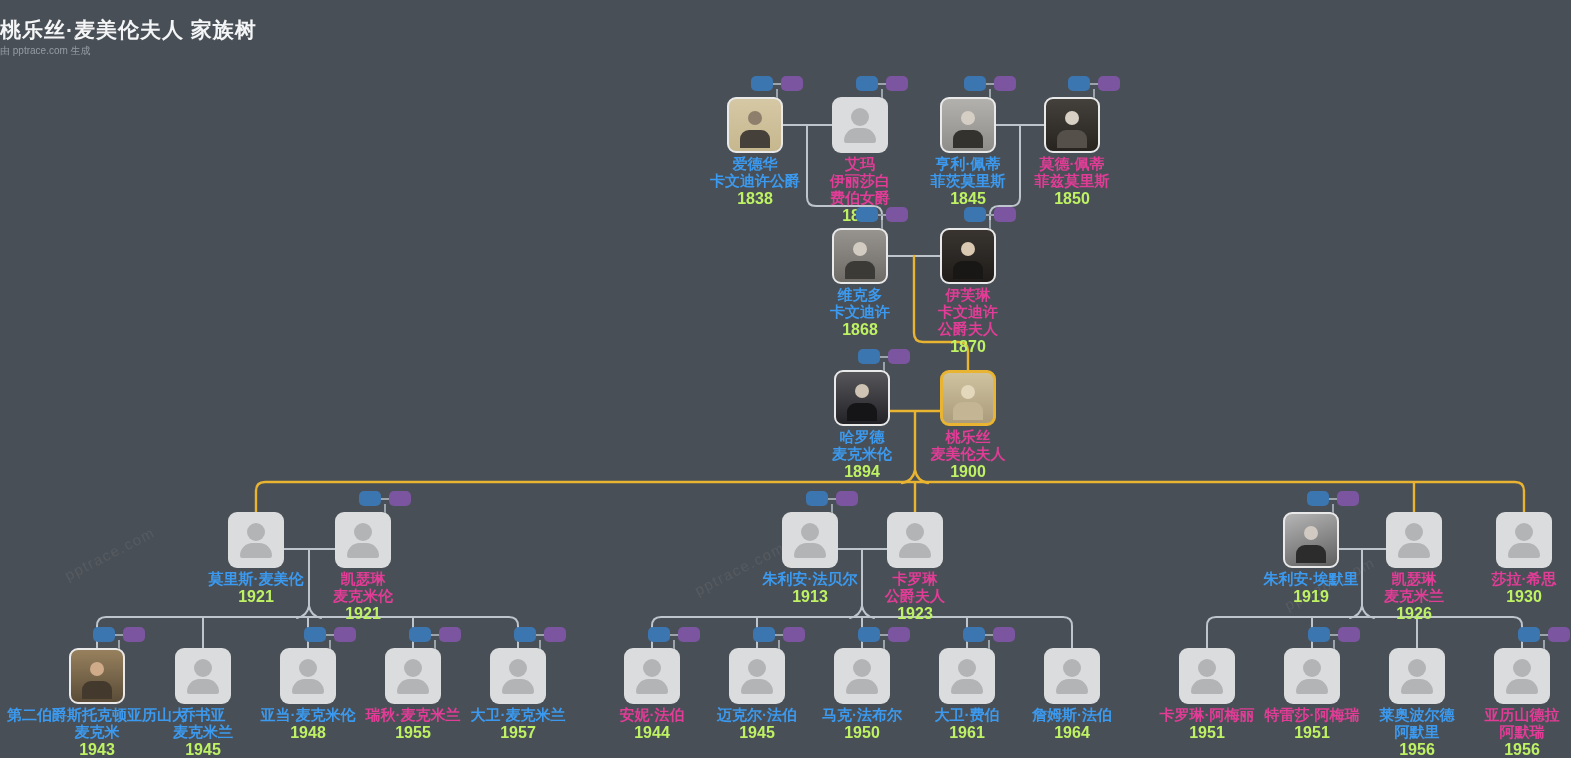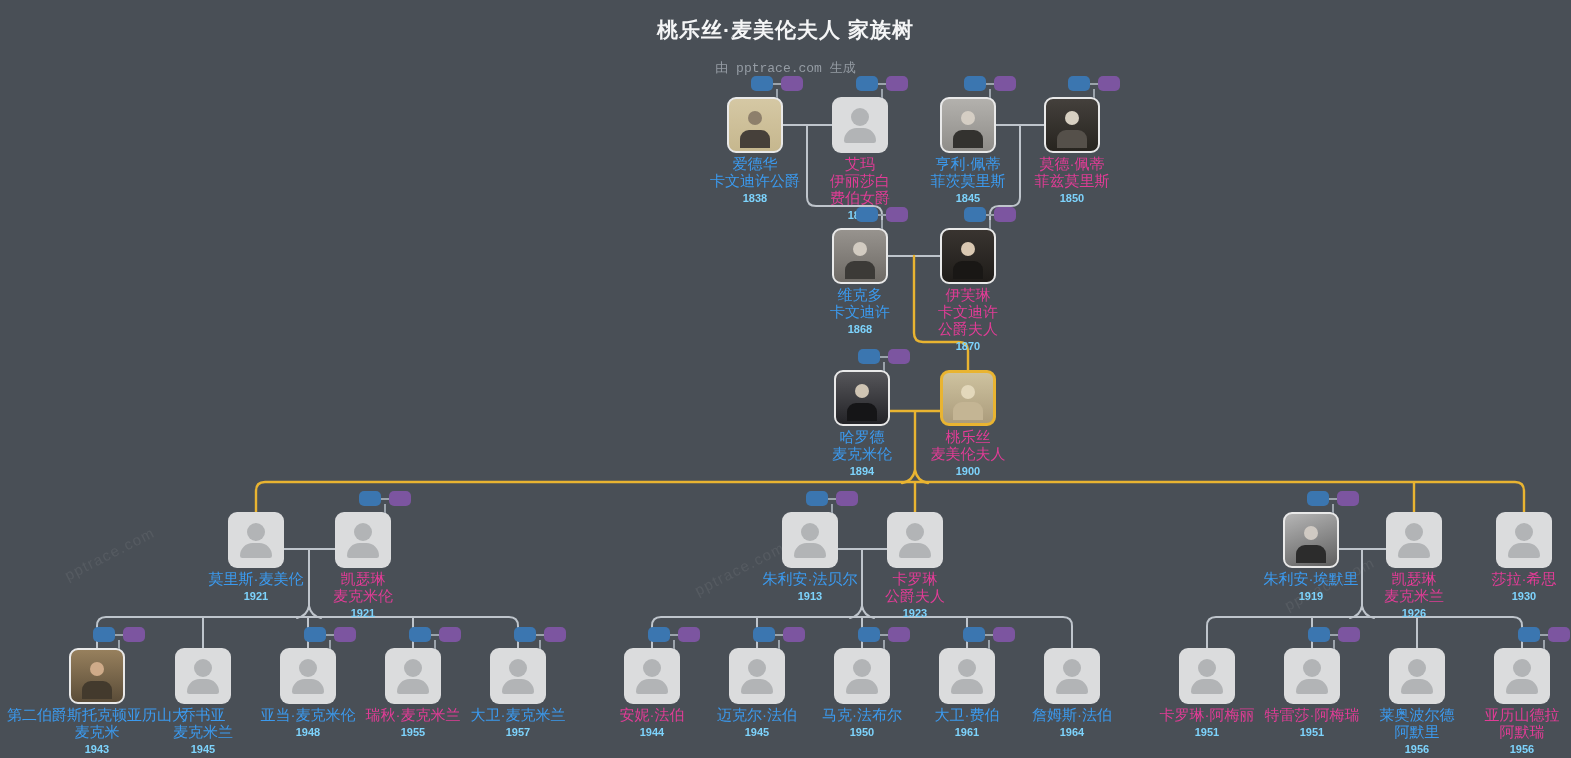"桃乐丝·麦美伦夫人 家族树" .header { text-align: center -> left }
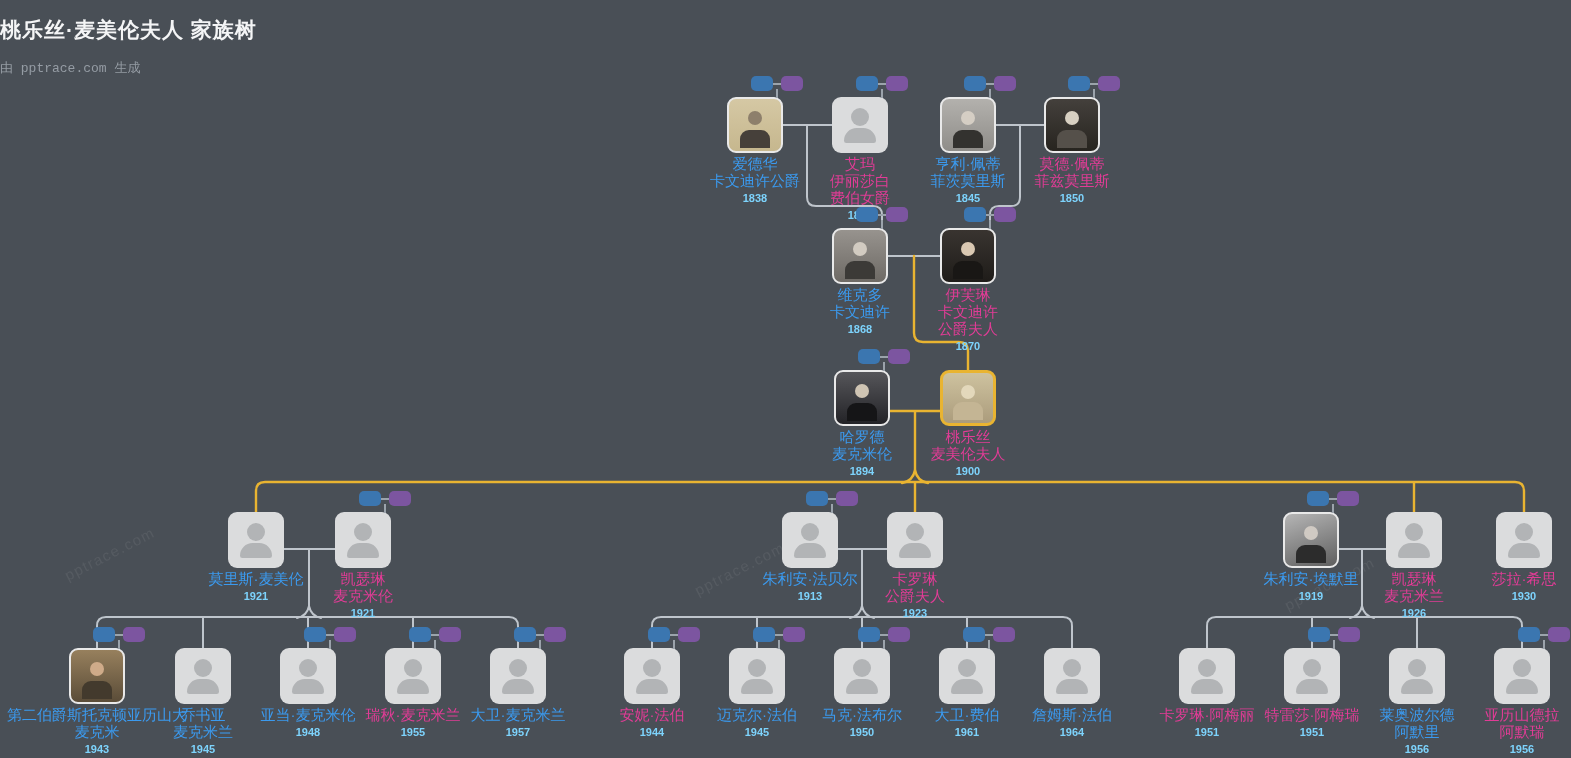"由 pptrace.com 生成" .subtitle { font-family: Liberation Mono, monospace -> none; font-size: 13px -> 10px; margin-top: 15px -> 0 }
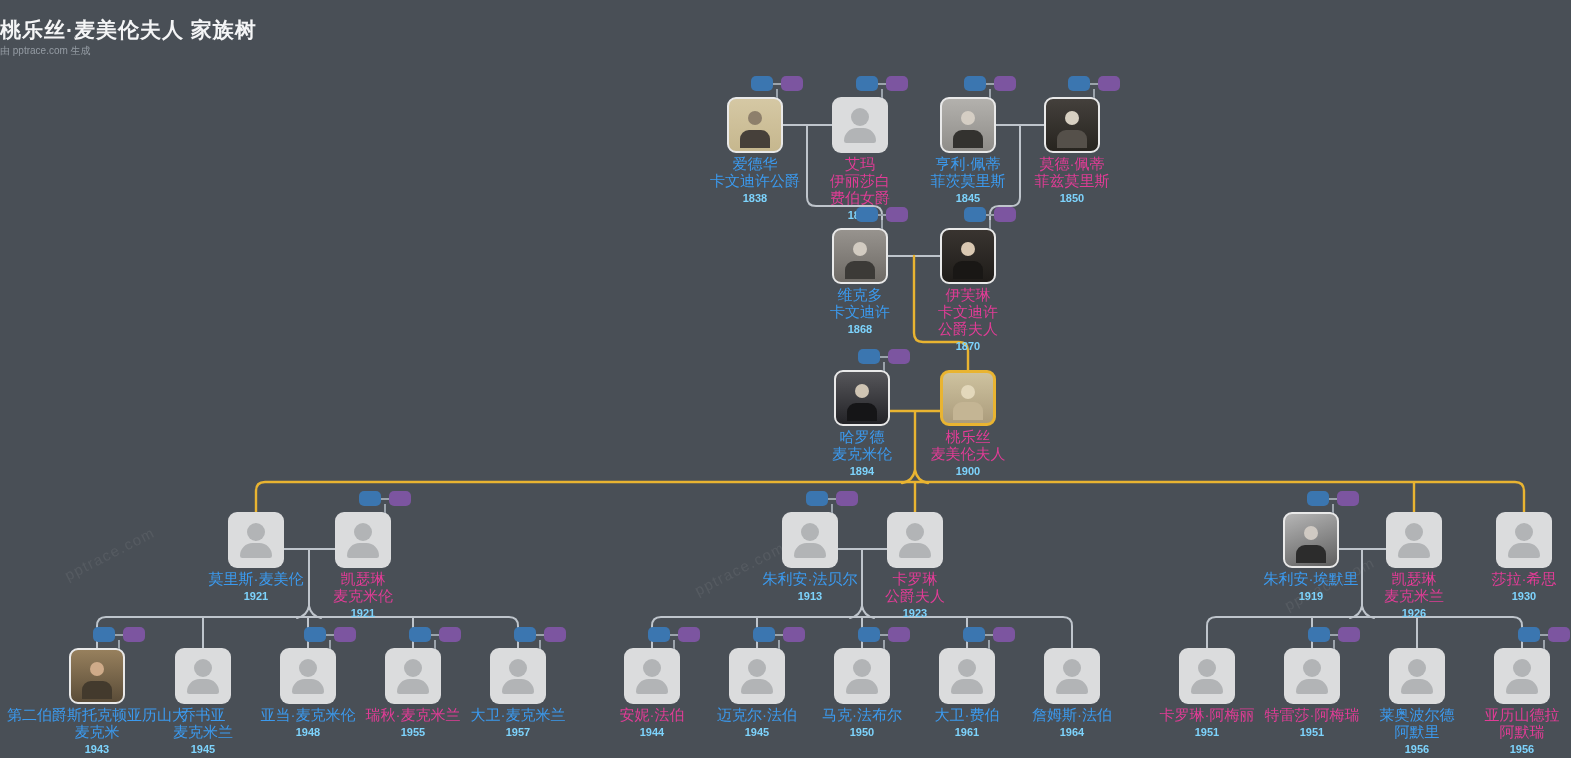"爱德华" .nm { font-weight: normal -> bold }
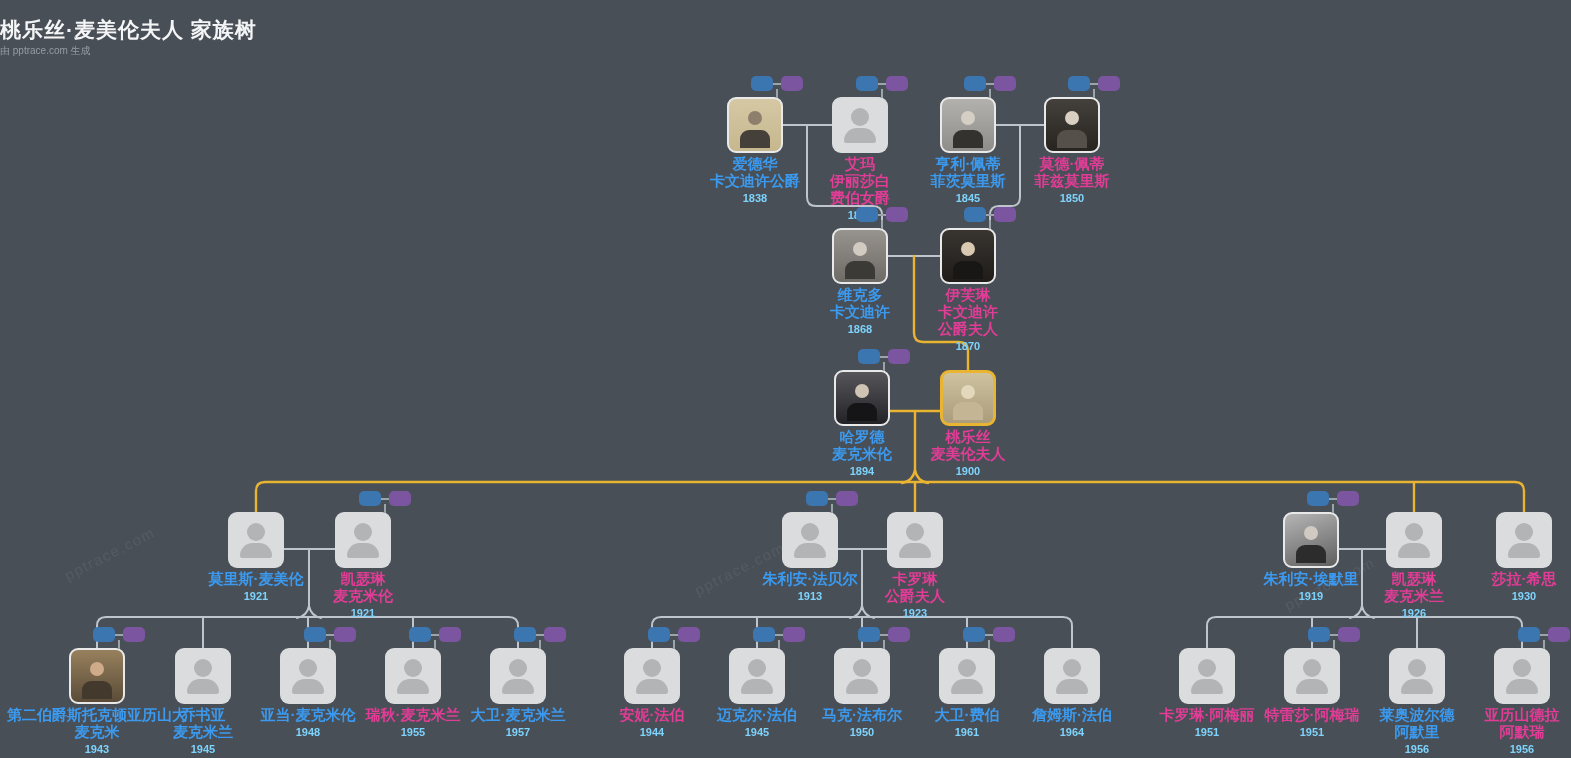"1838" .yr { color: #7dd3fc -> #bef264; font-size: 11px -> 16px }
